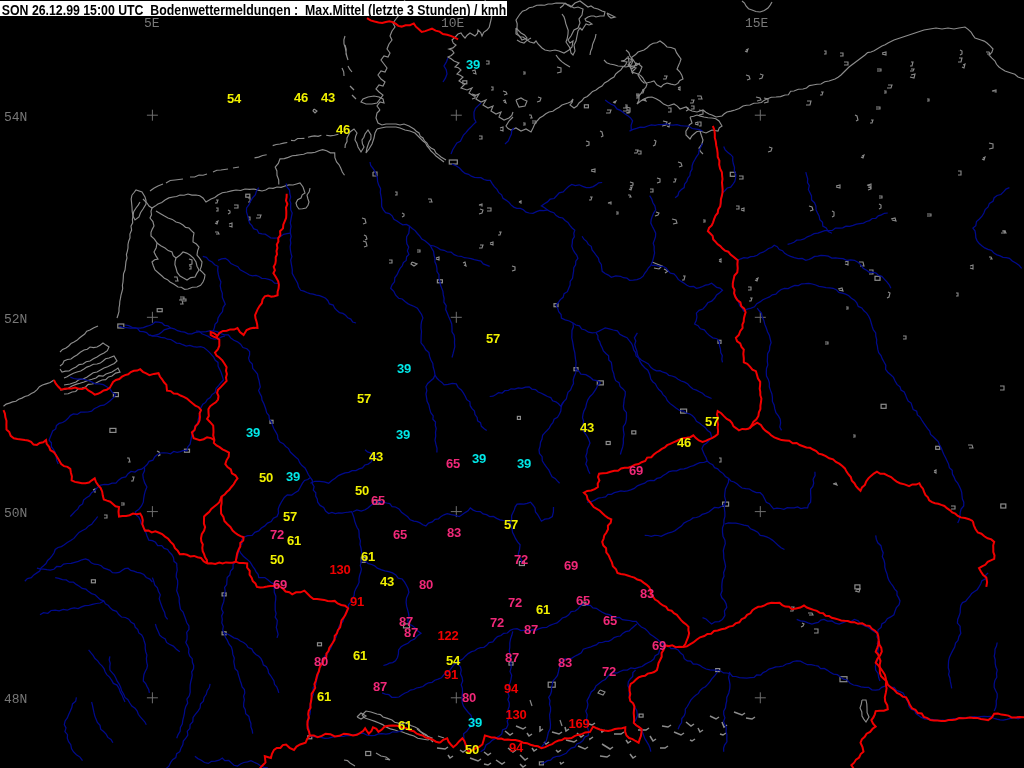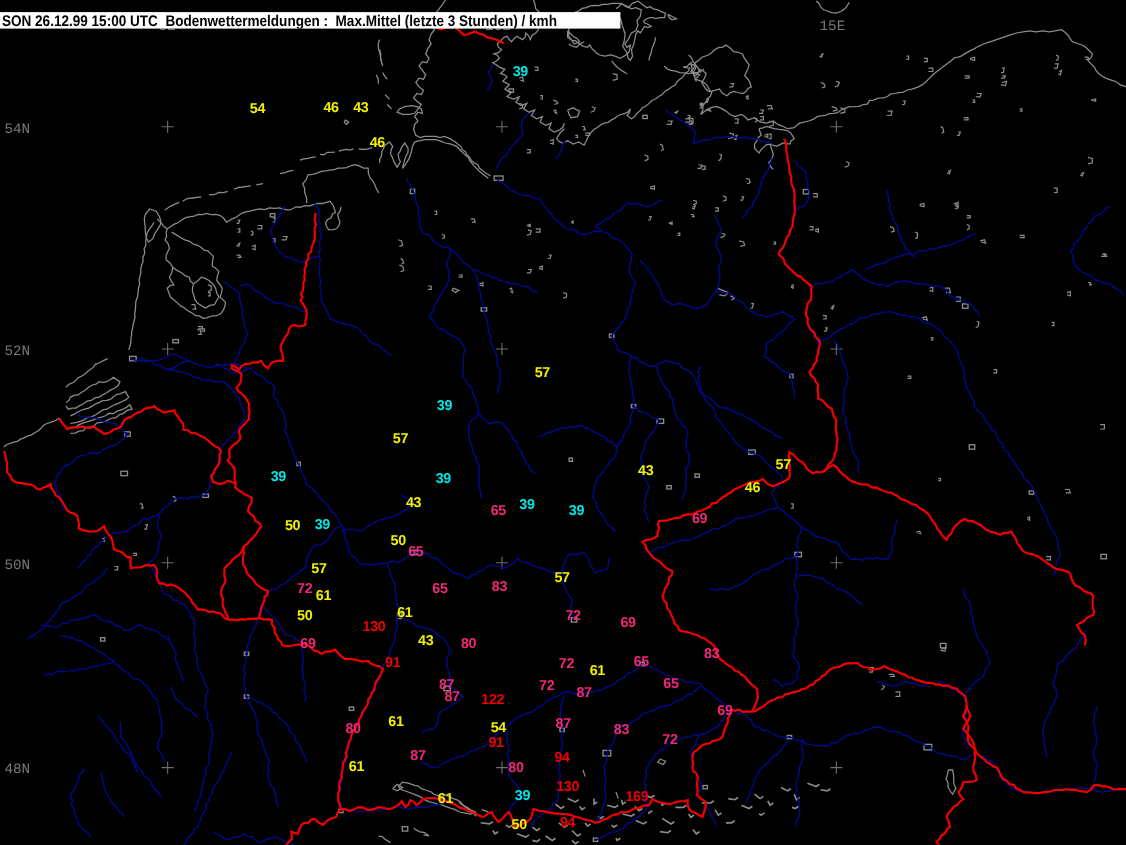"SON 26.12.99 15:00 UTC" #t { top: 11px -> 1px; width: 564px -> 507px }
